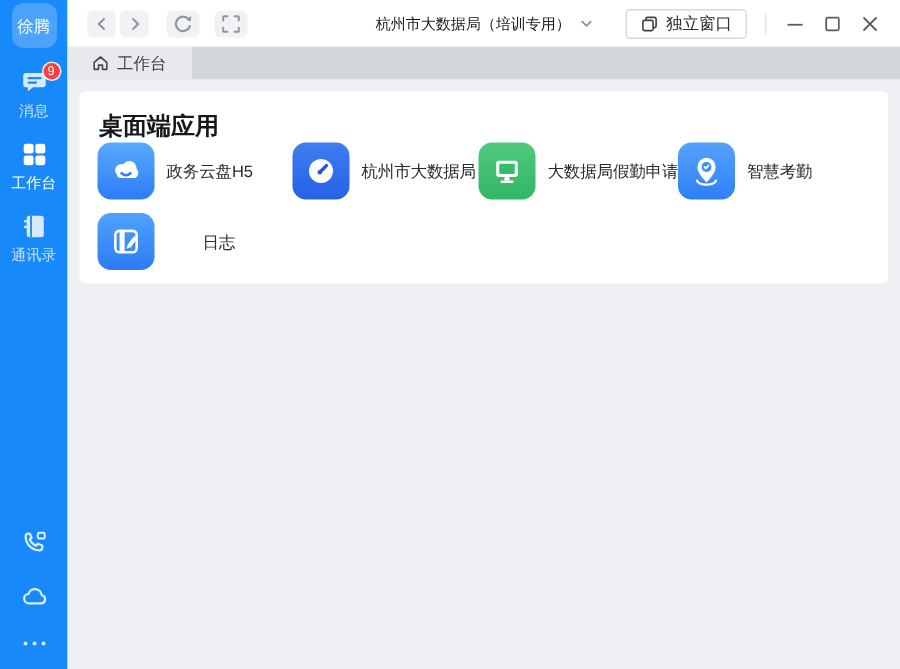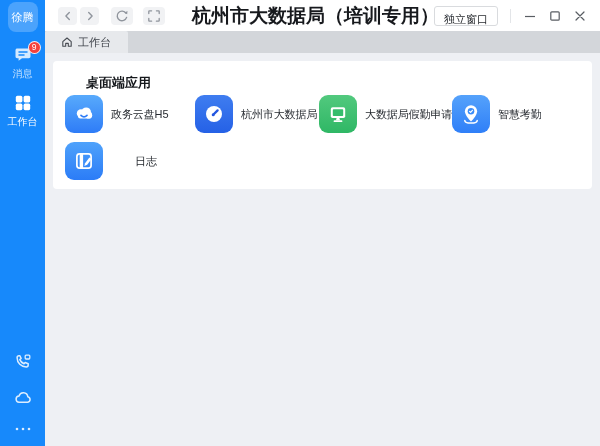"杭州市大数据局（培训专用）" .title { font-size: 19px -> 10px; font-weight: bold -> normal }
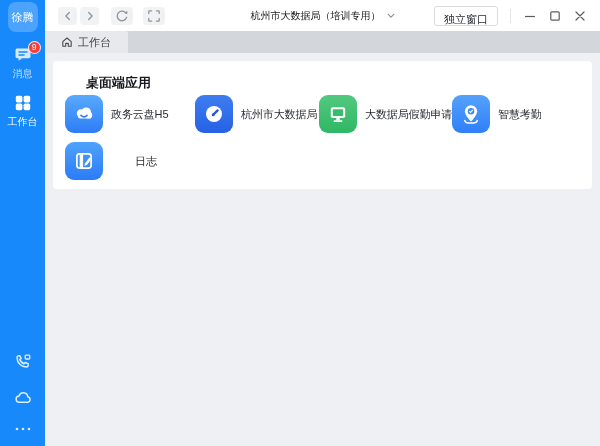"独立窗口" .standalone-btn { flex-direction: column -> none }
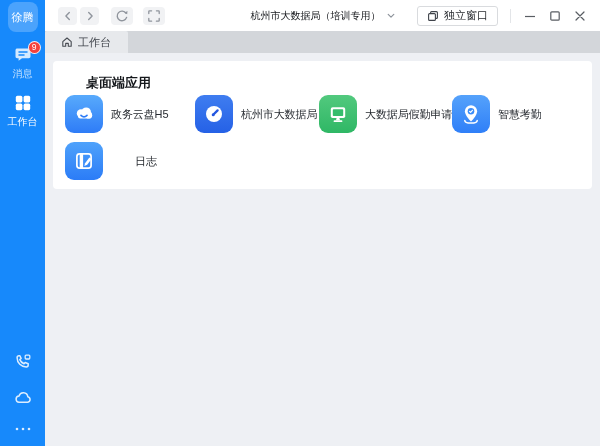"桌面端应用" .section-title { font-size: 13px -> 16px; margin-left: 20px -> none }
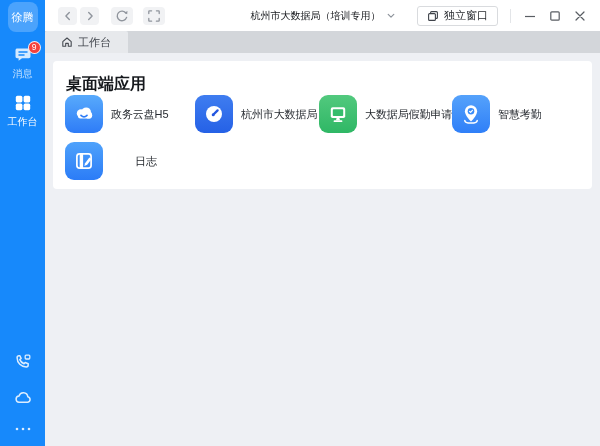"通讯录" div.nav-item { html: none -> <div> <span> <svg> <rect></rect> <line></line> <rect></rect> <rect></rect> </svg> </span> <span>通讯录</span> </div> }
